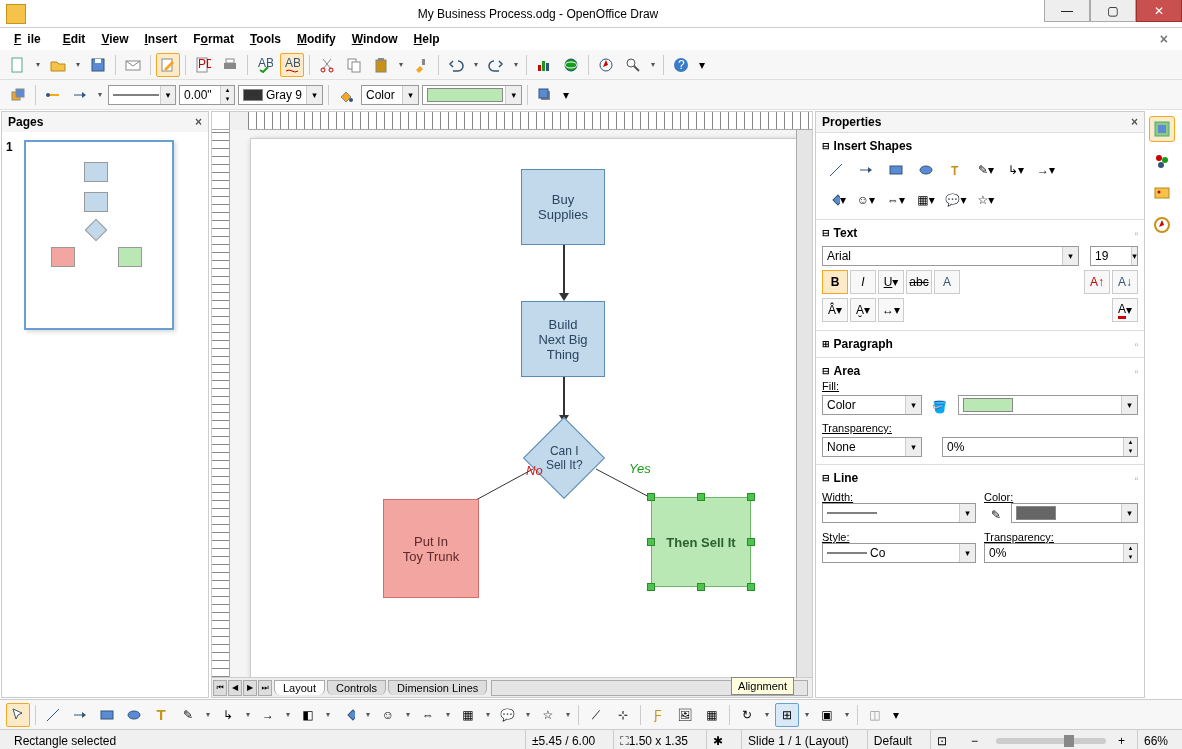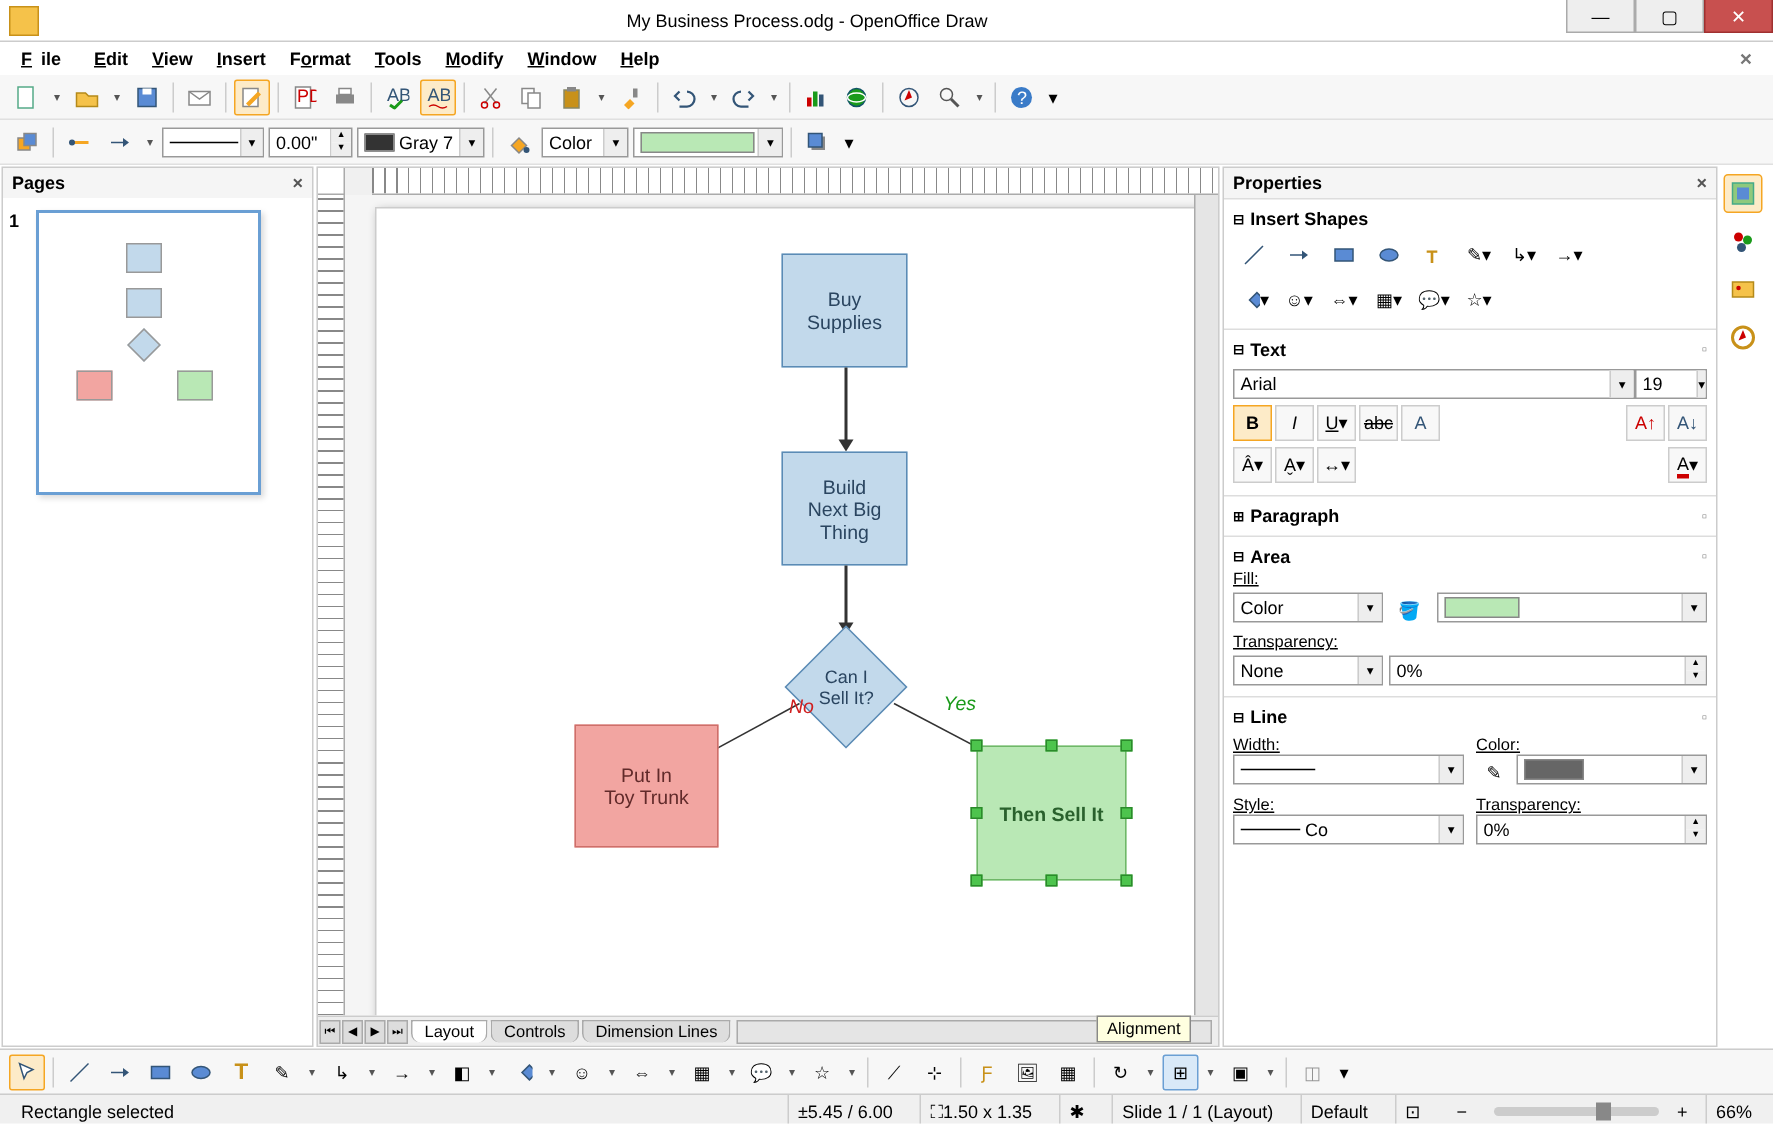"Gray 7" span { text: 7 -> 9 }
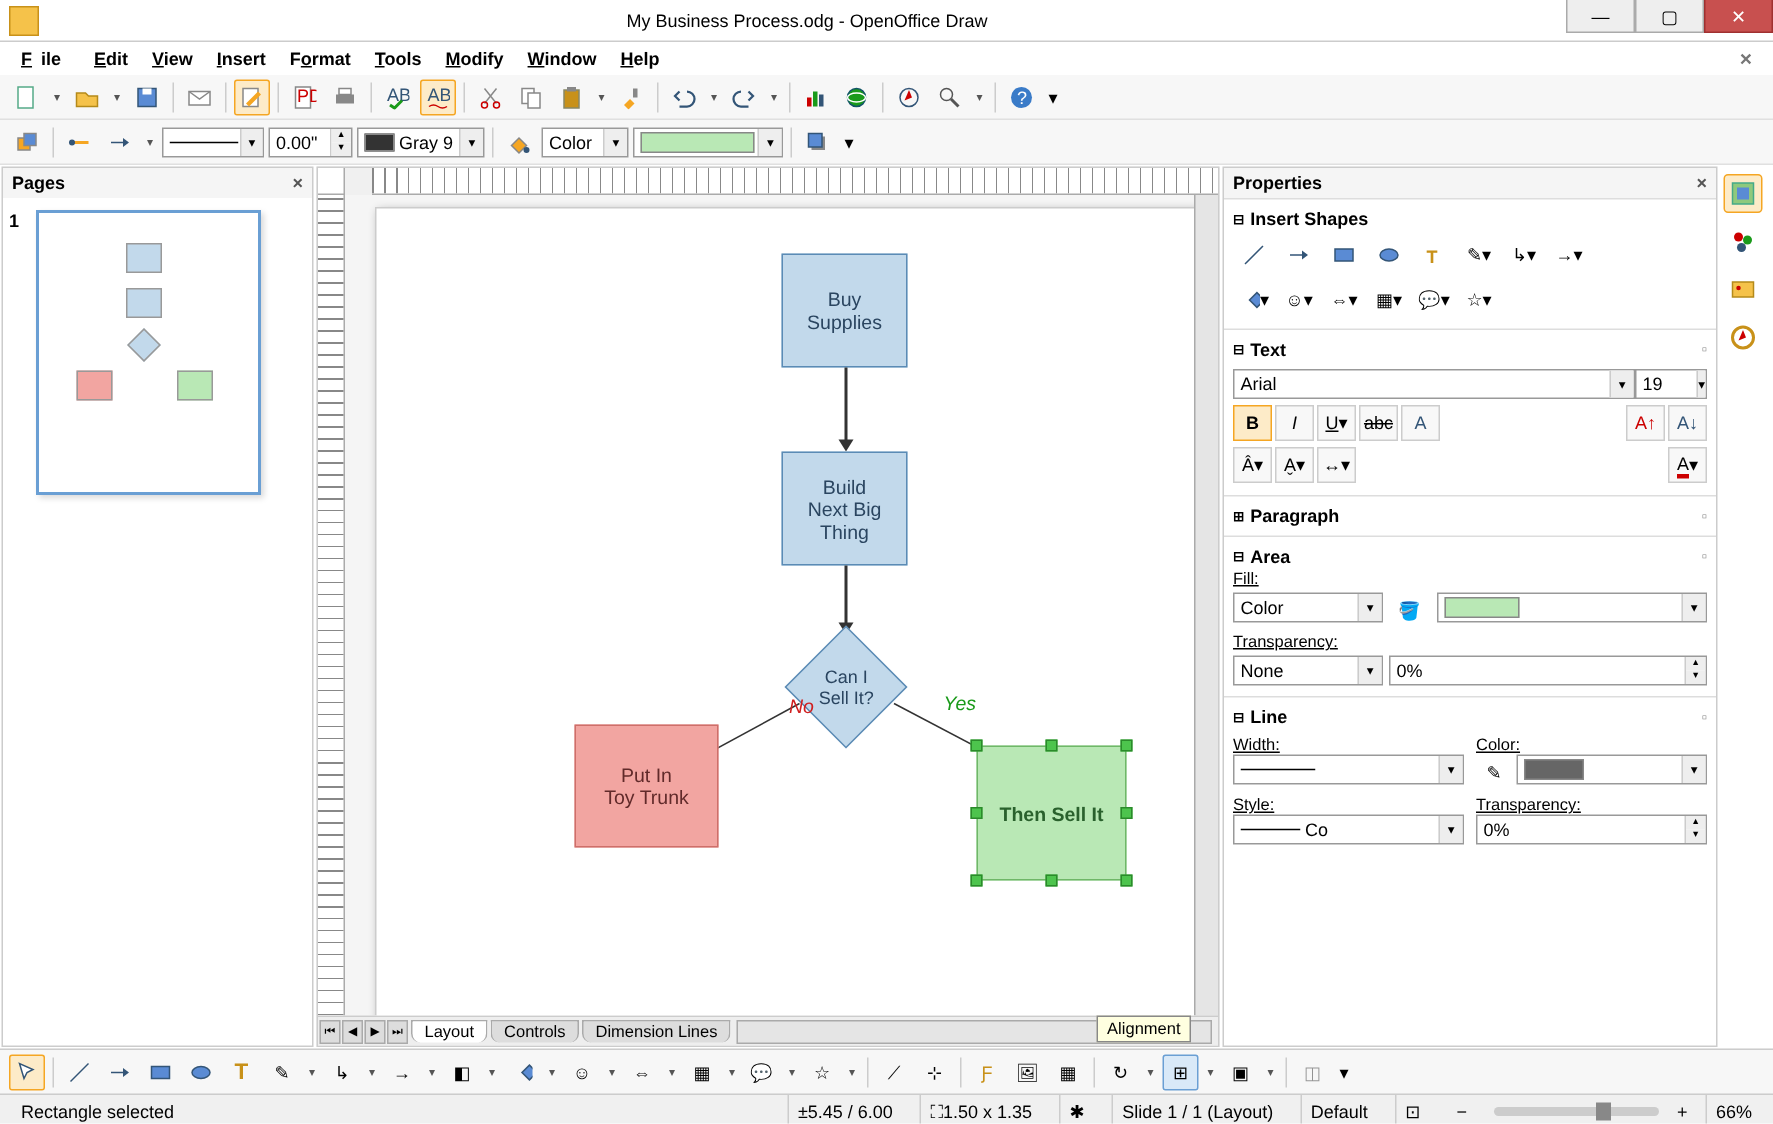"Arial" div { gap: 0 -> 11px }
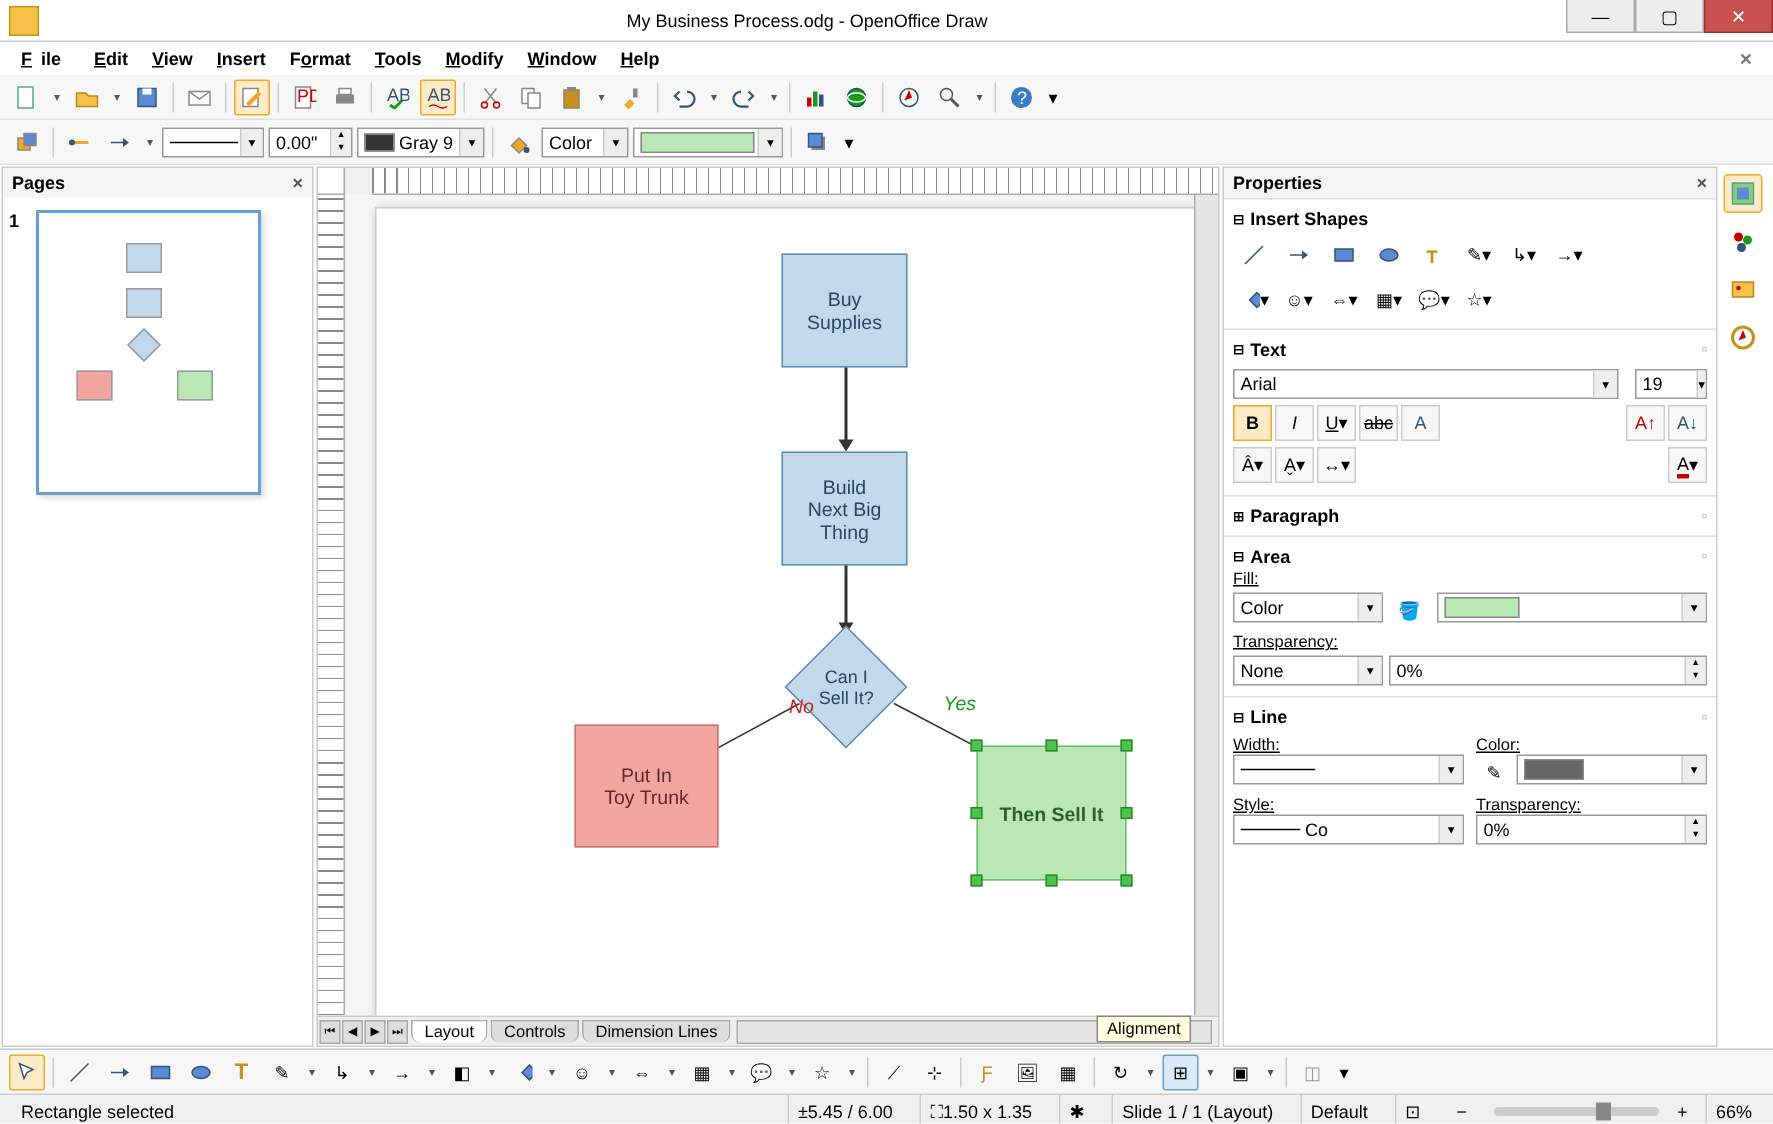"None" div { gap: 4px -> 20px }
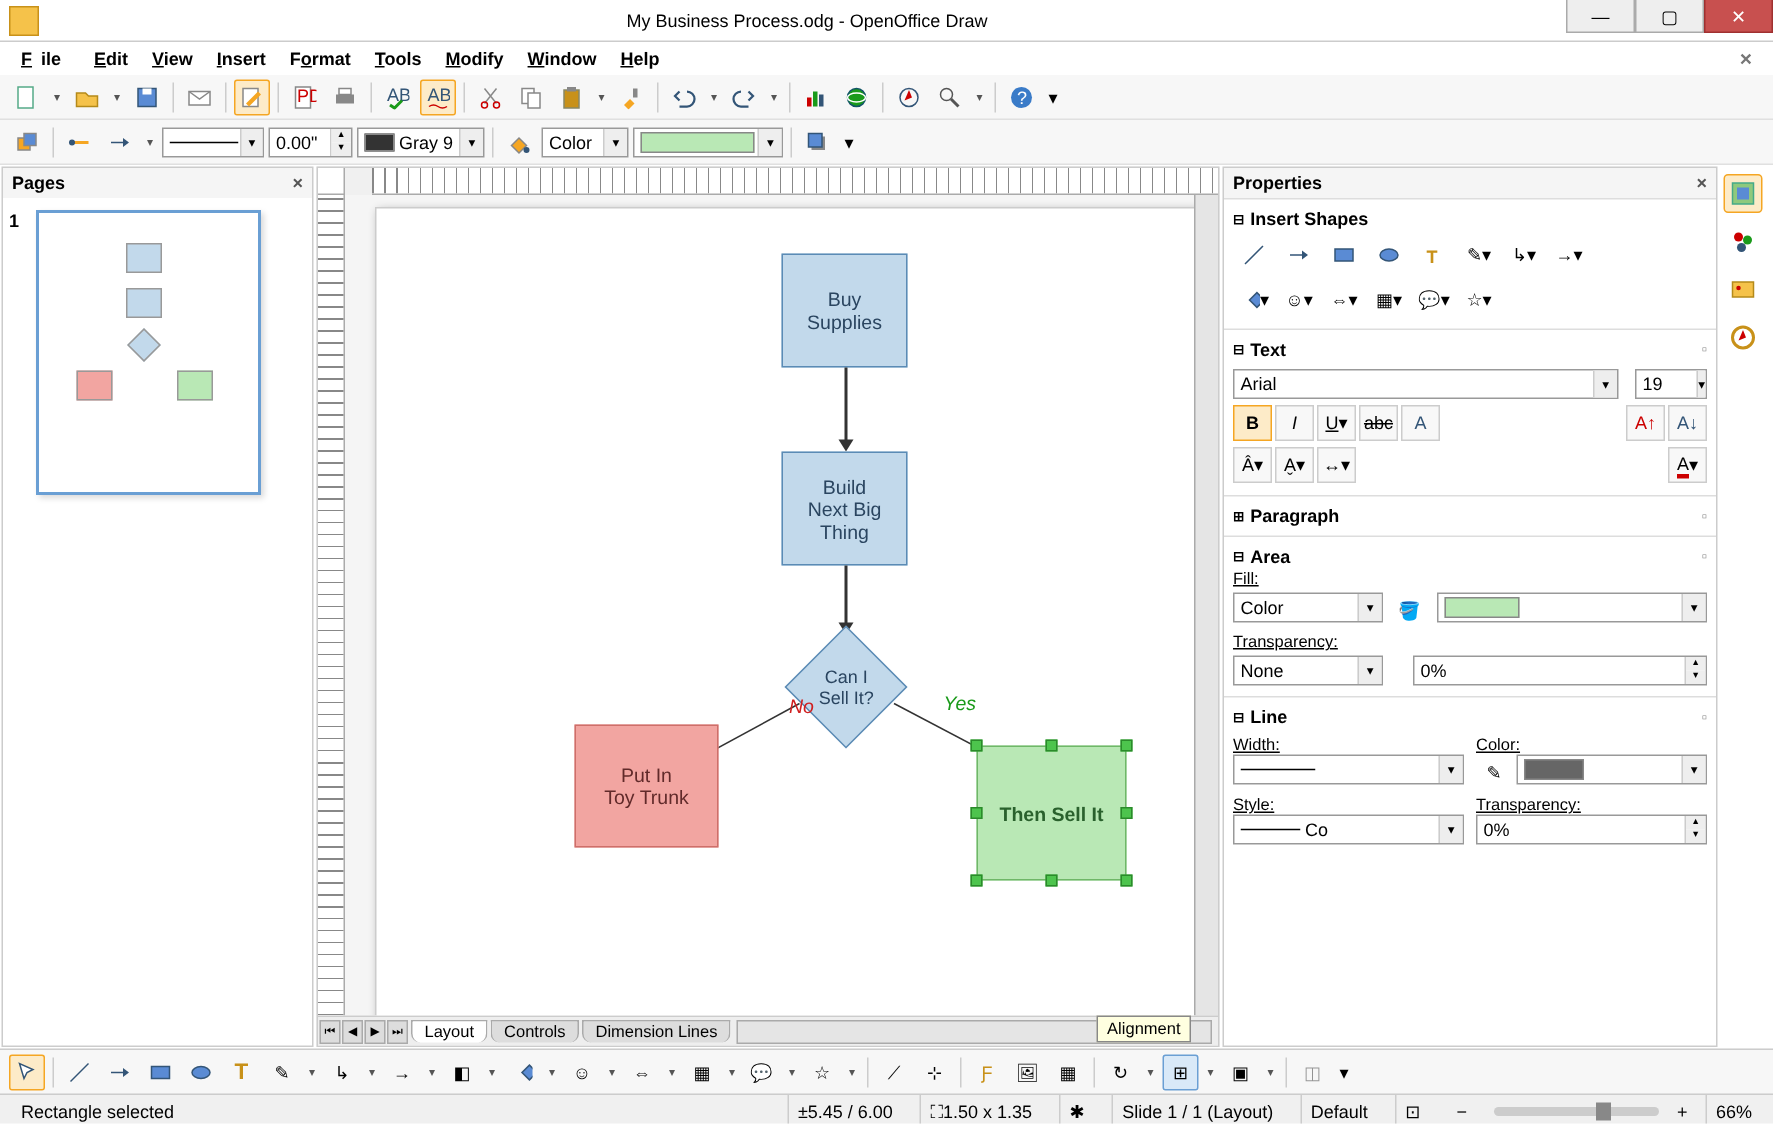"Put In" div.flow-box { height: 82px -> 99px; top: 344px -> 360px }
